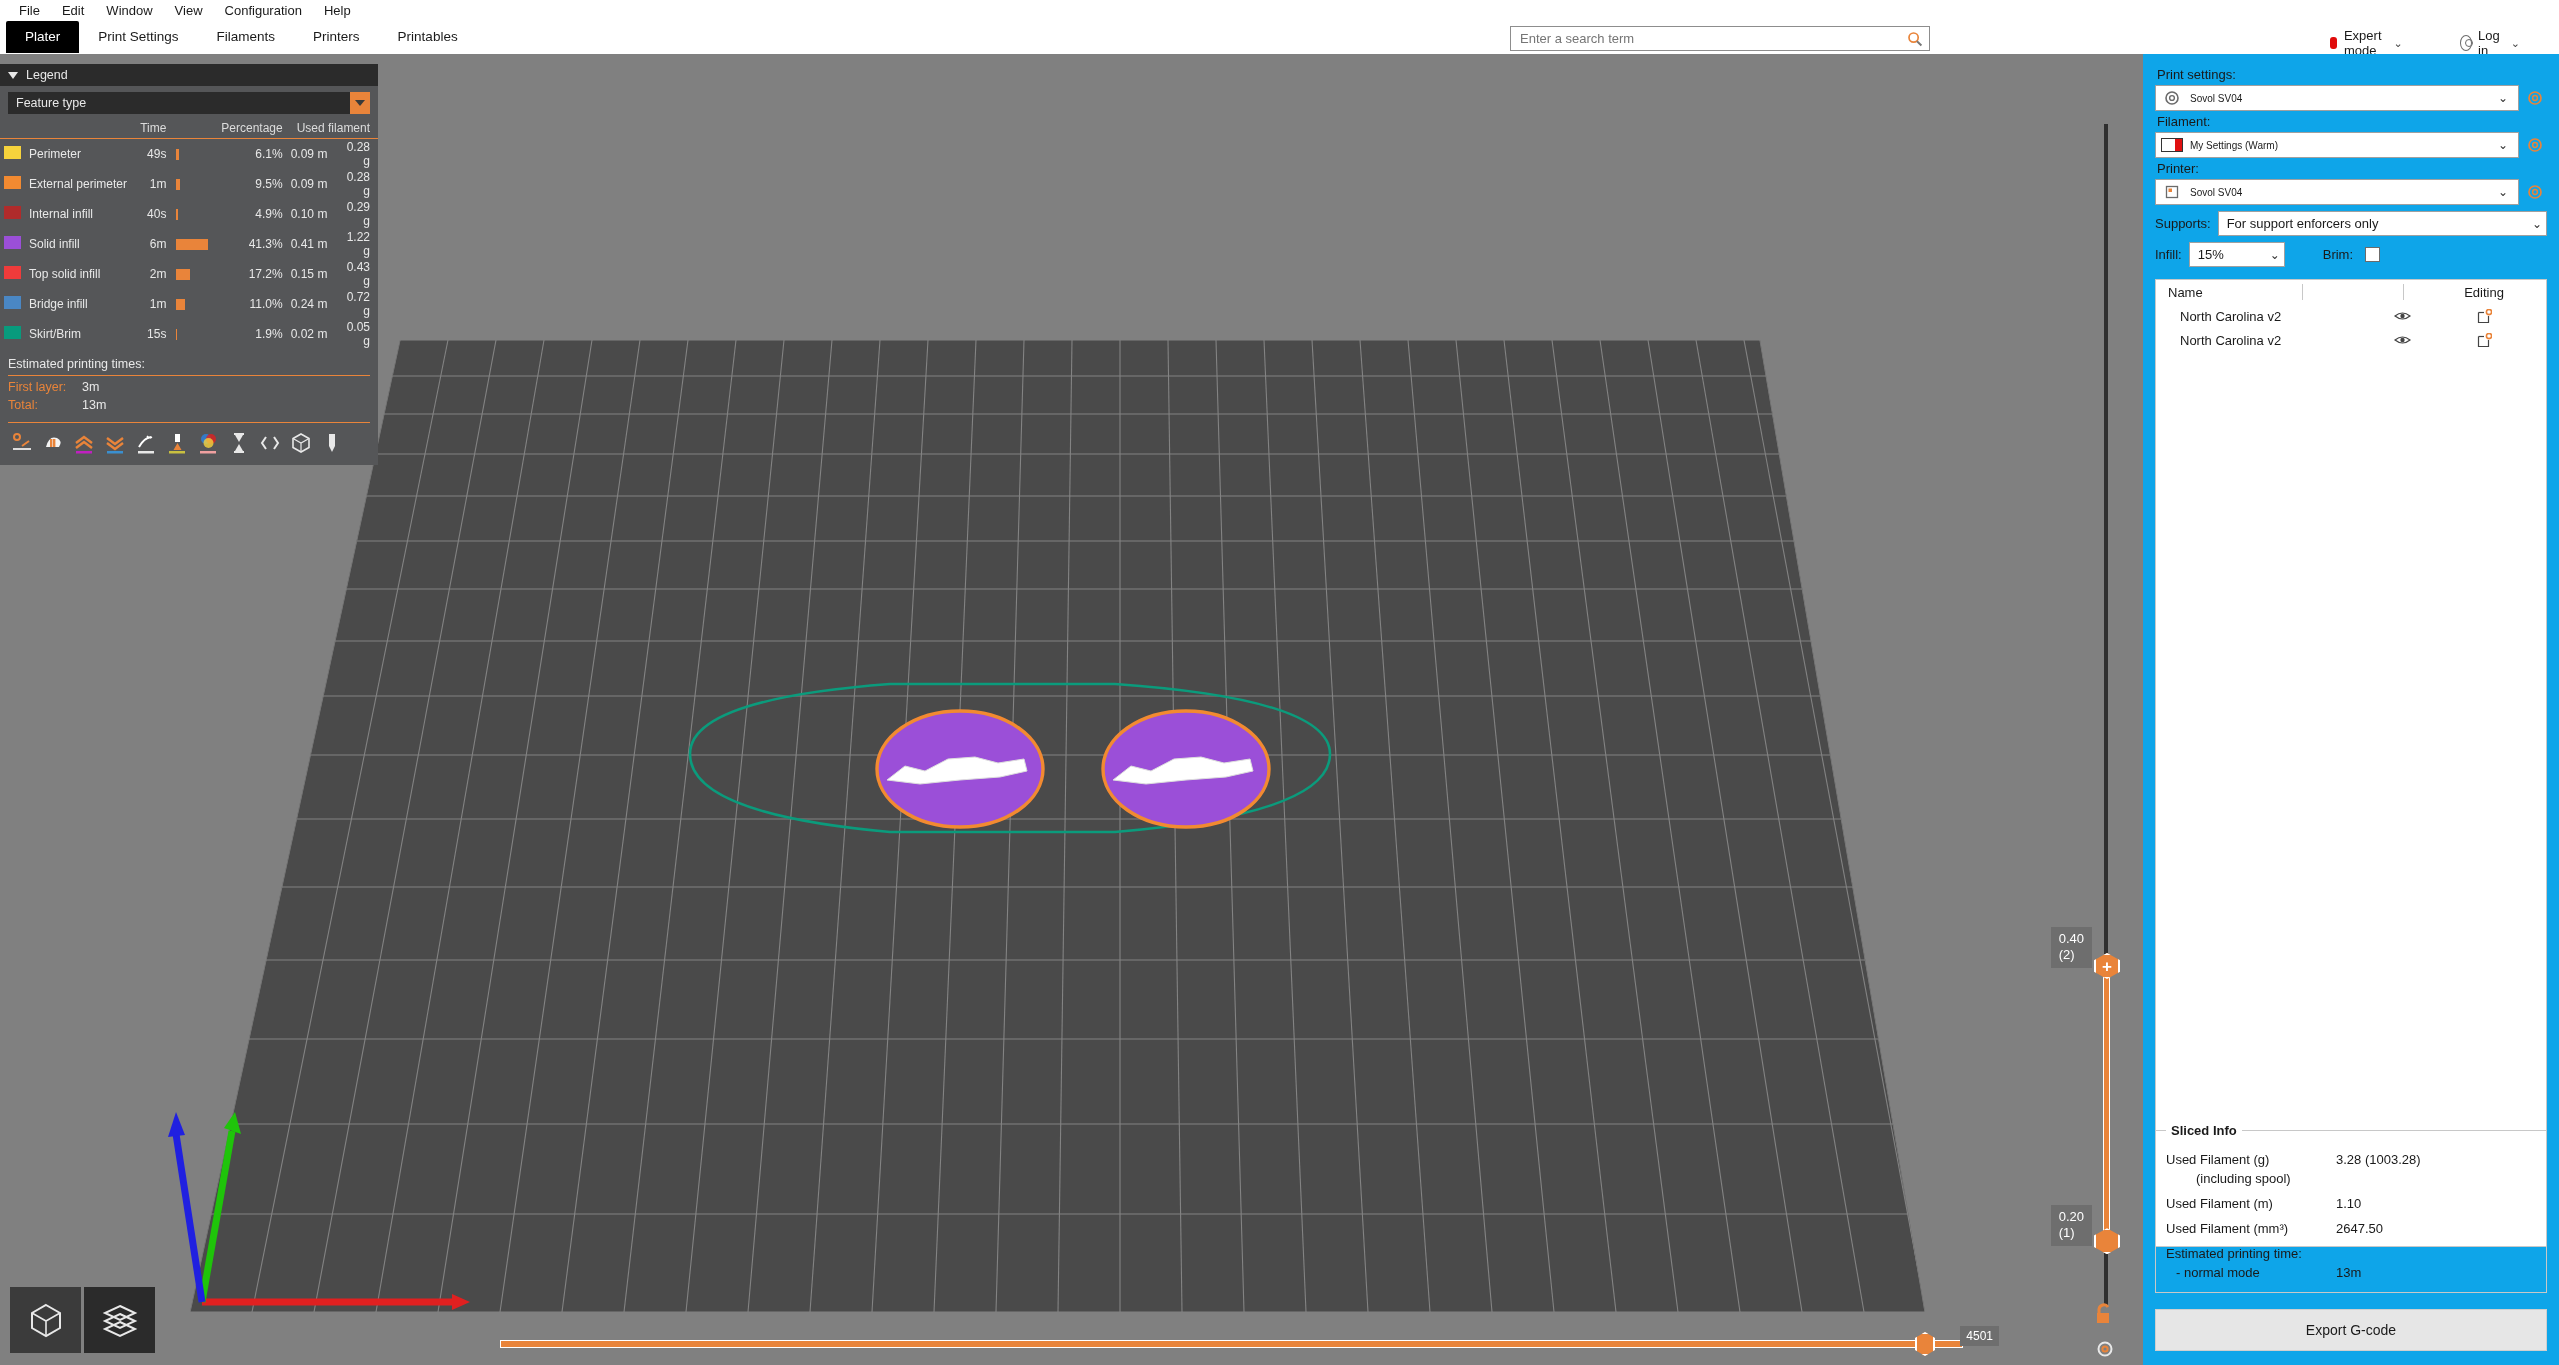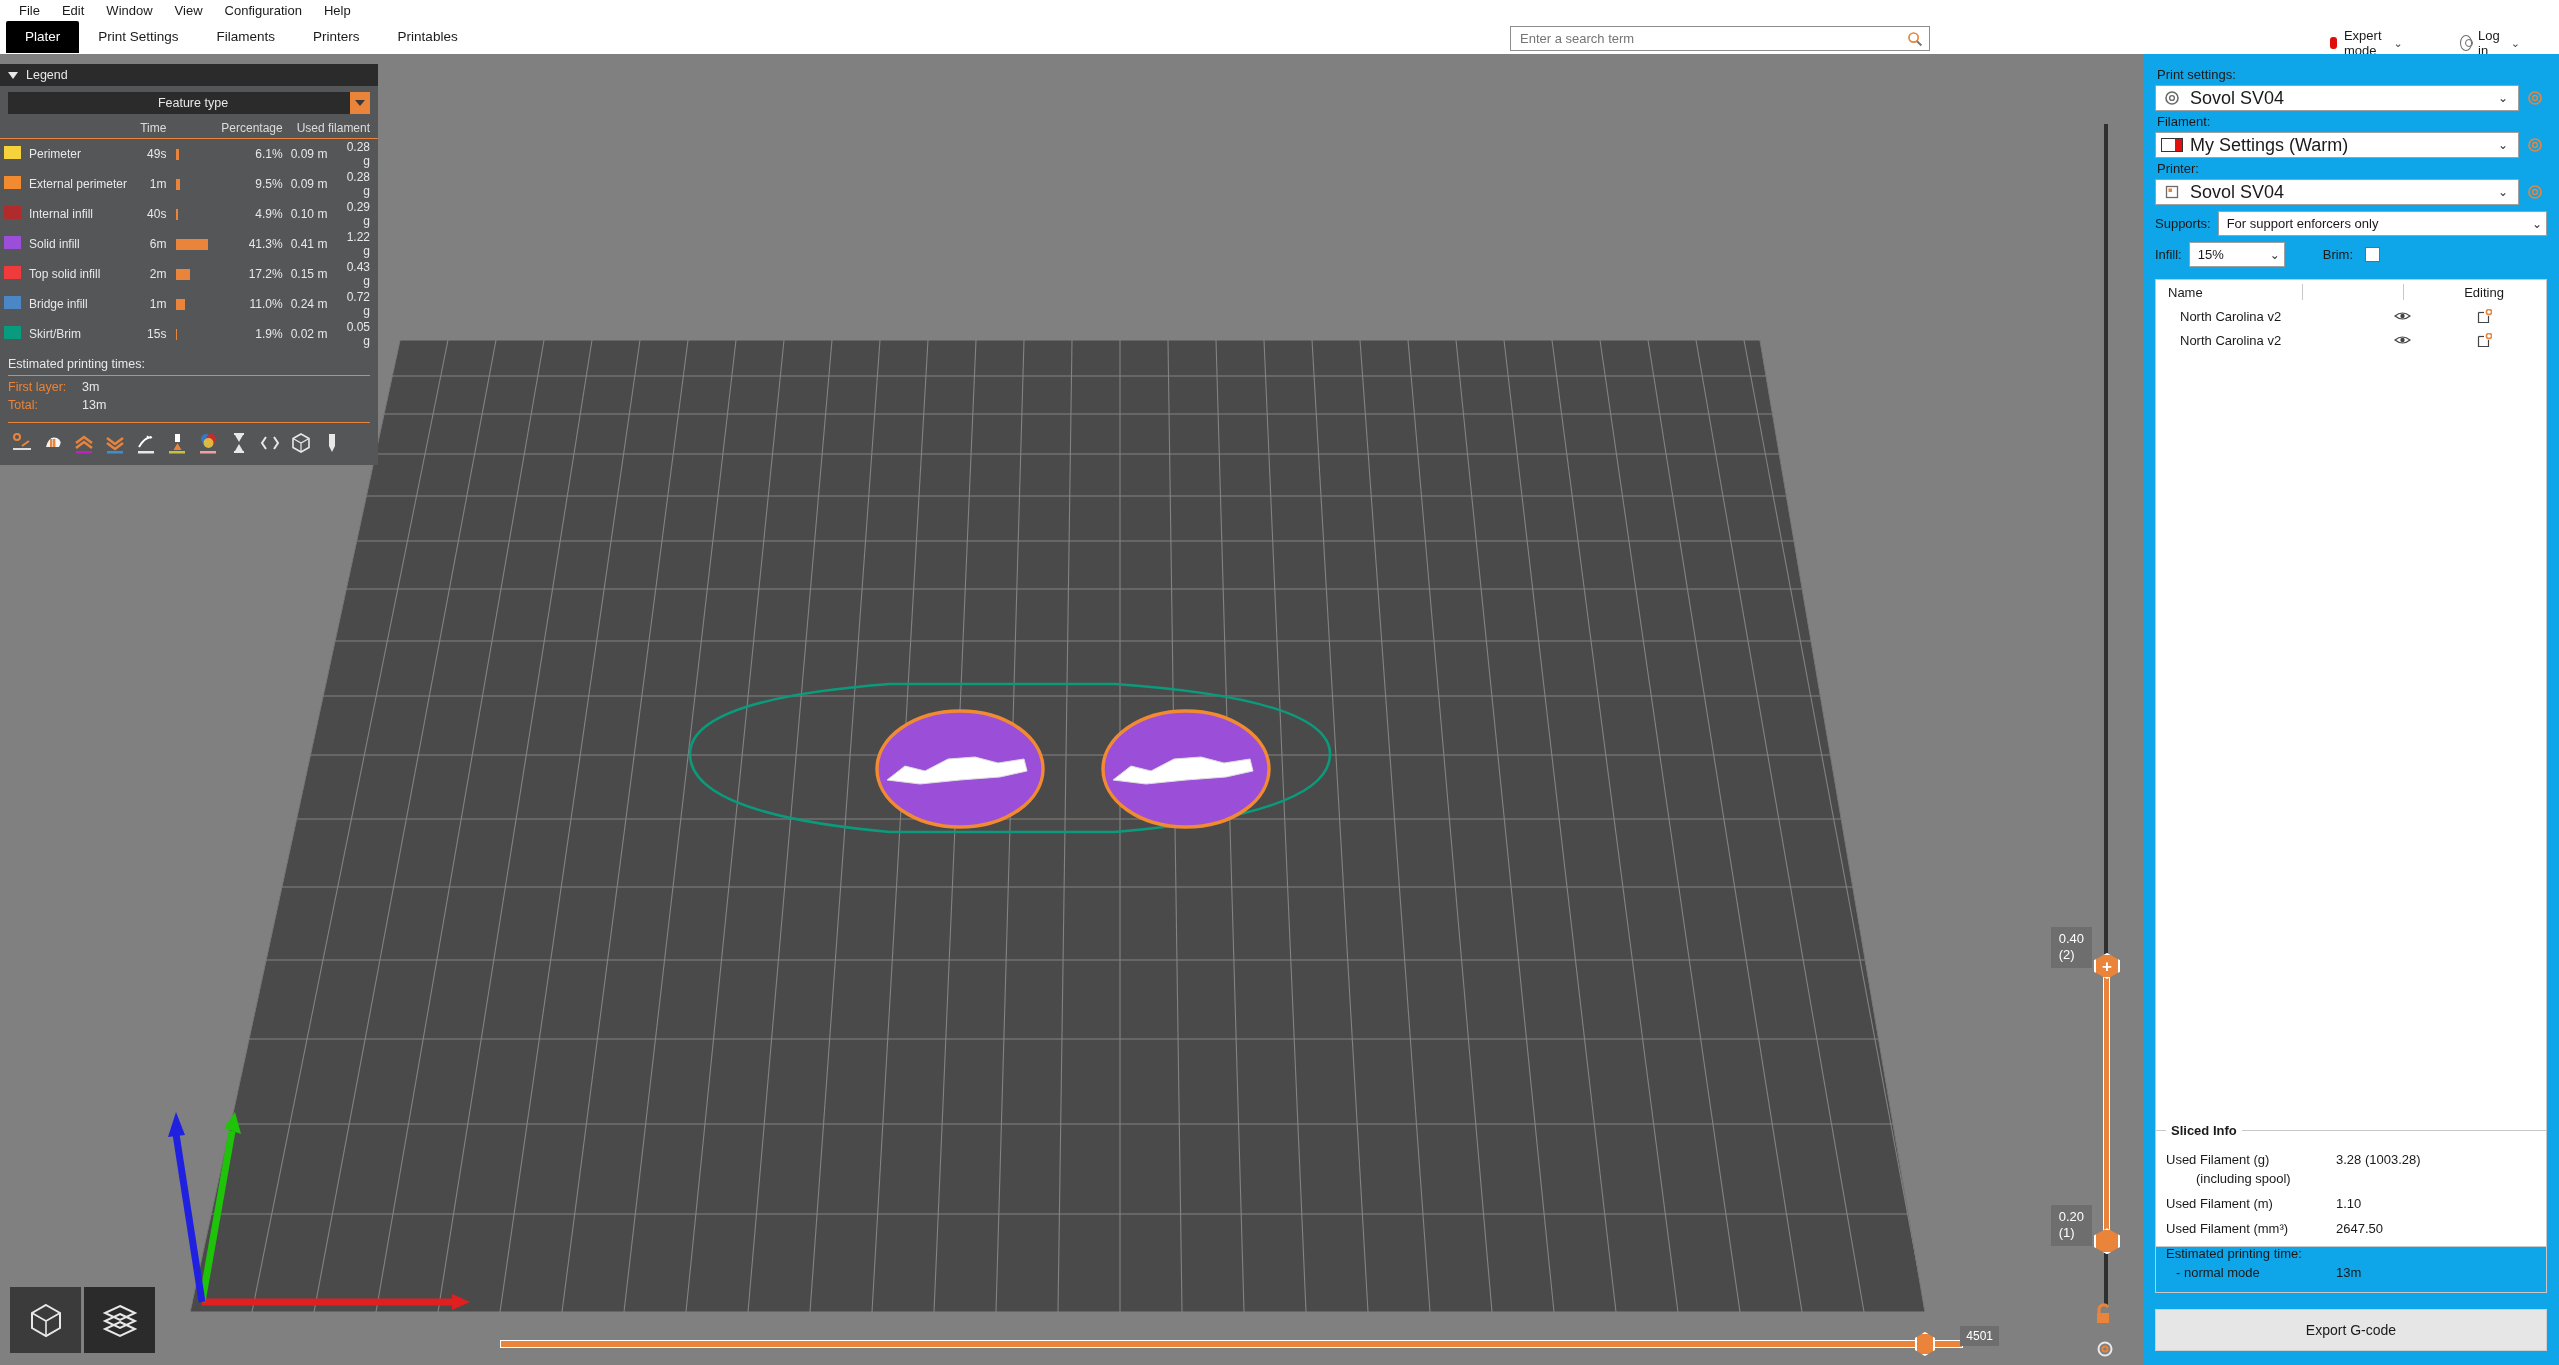"Feature type" .legend-view { justify-content: center -> none }
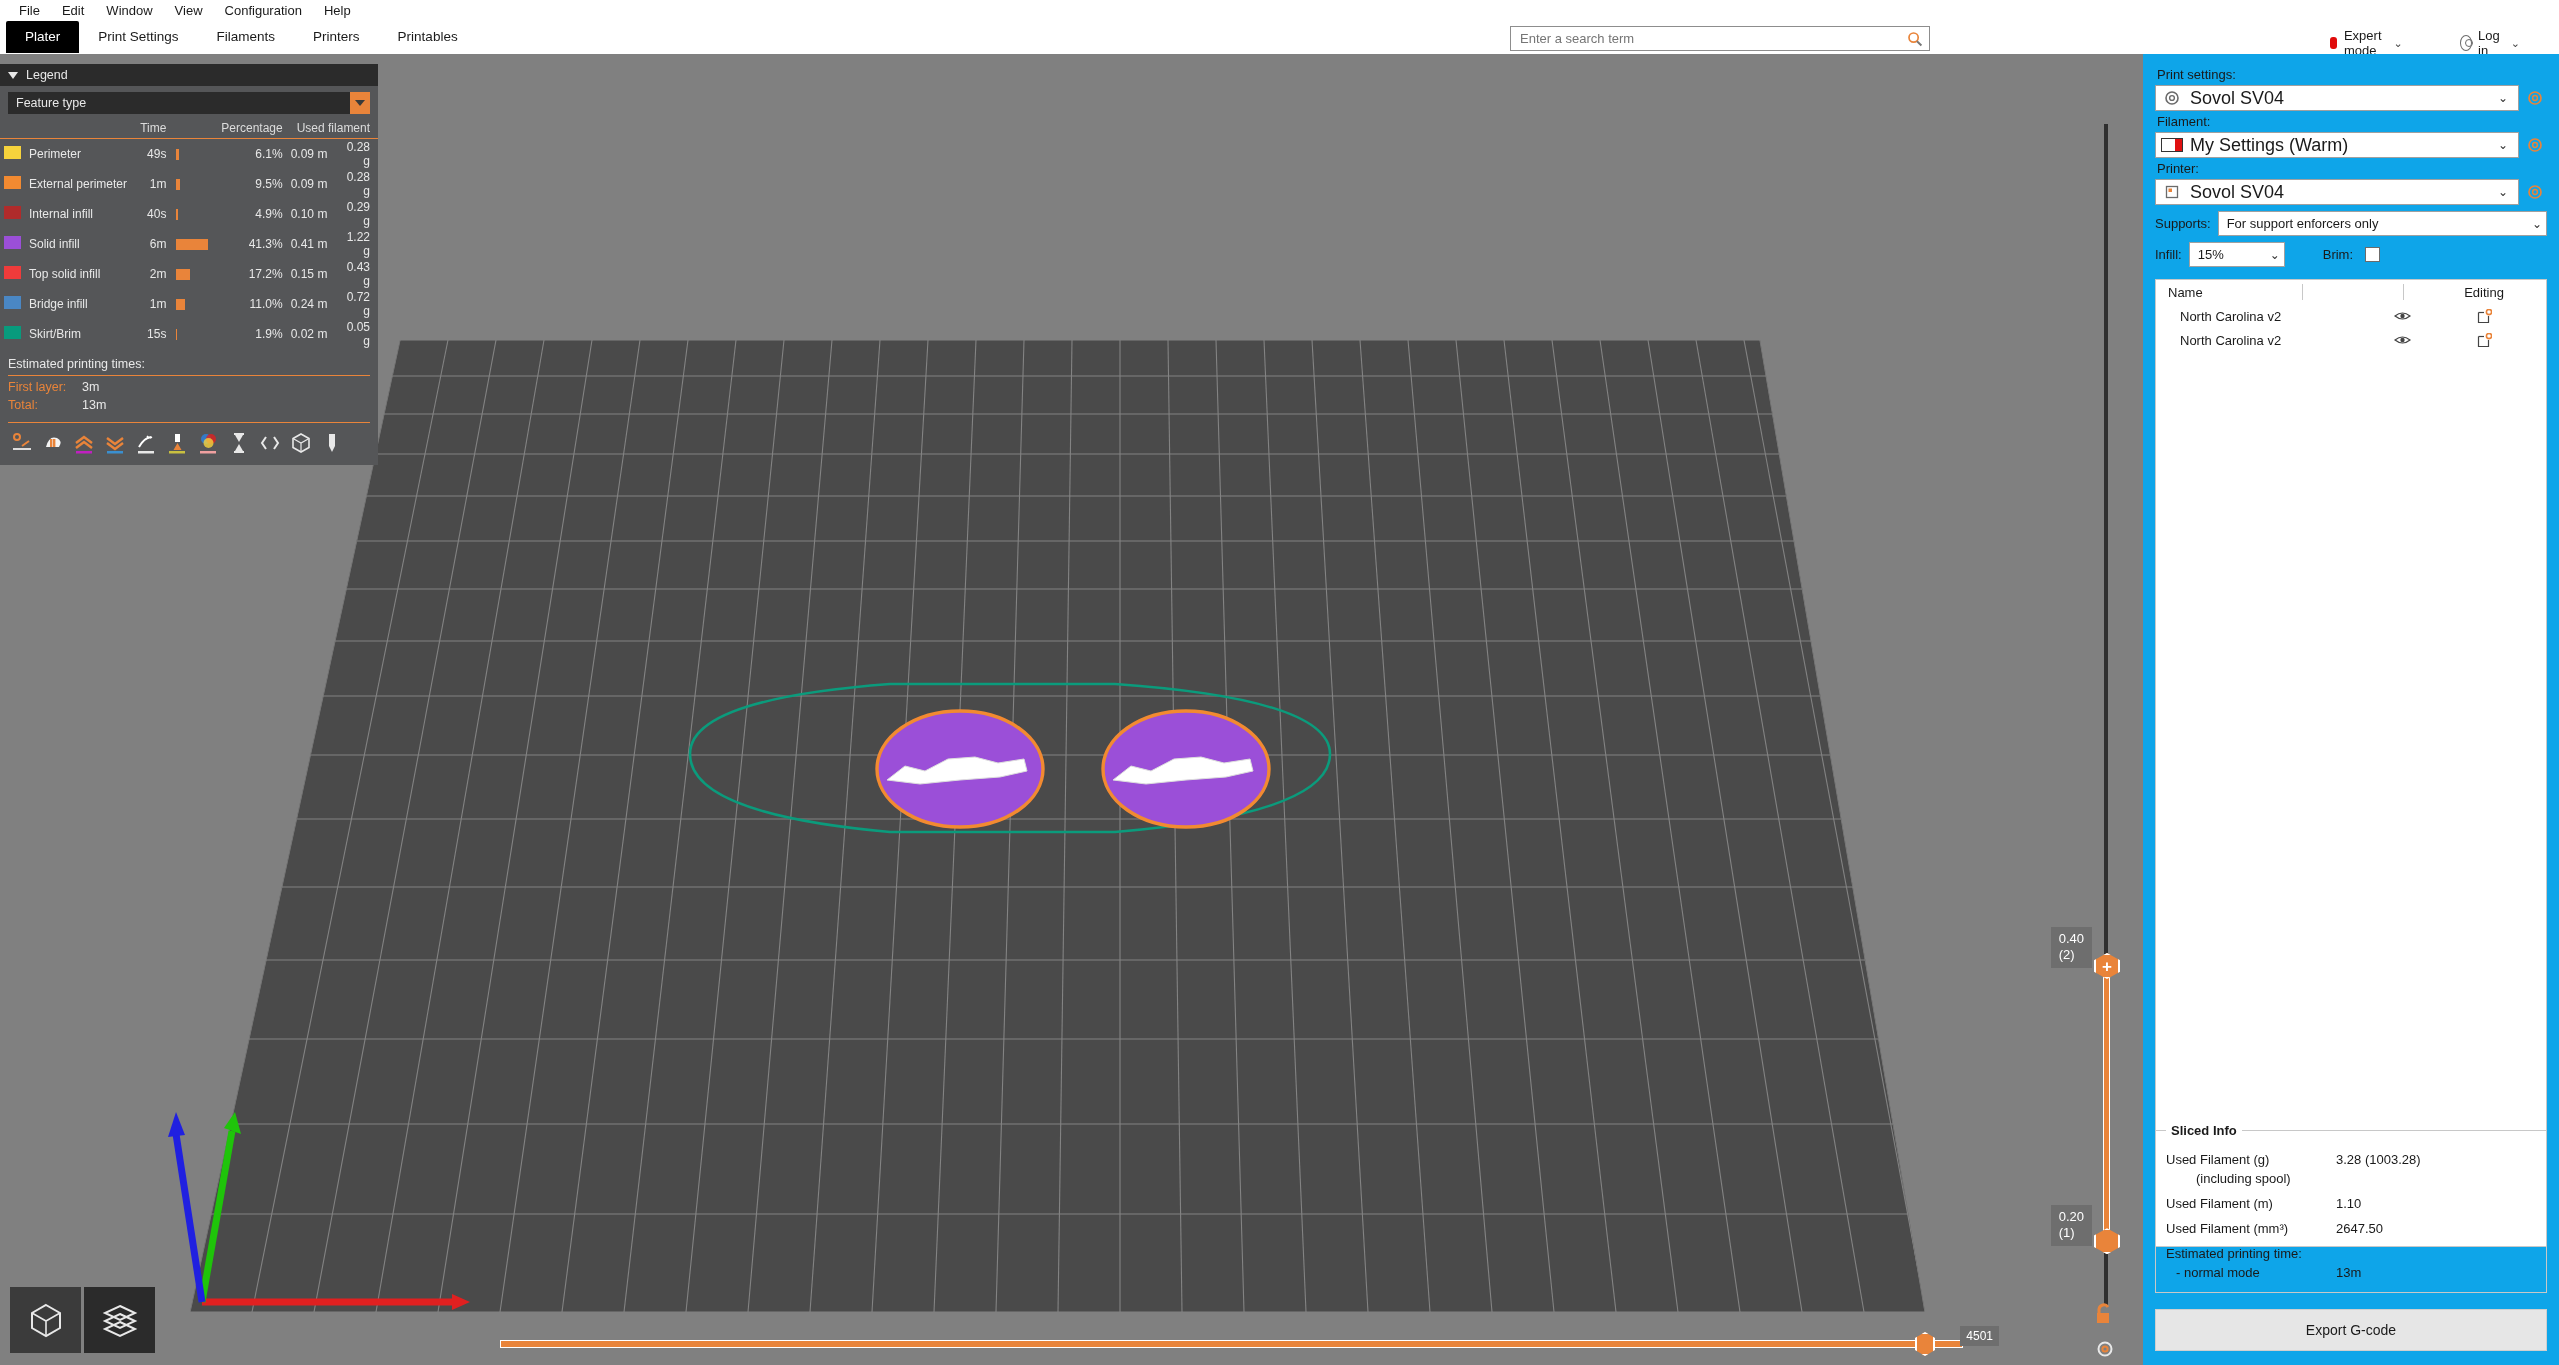"Sovol SV04" .pselect .ptext { font-size: 18px -> 10px }
